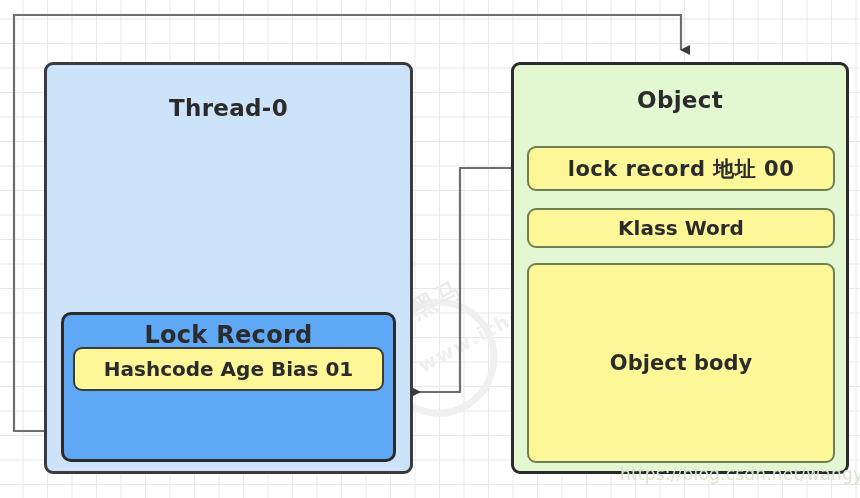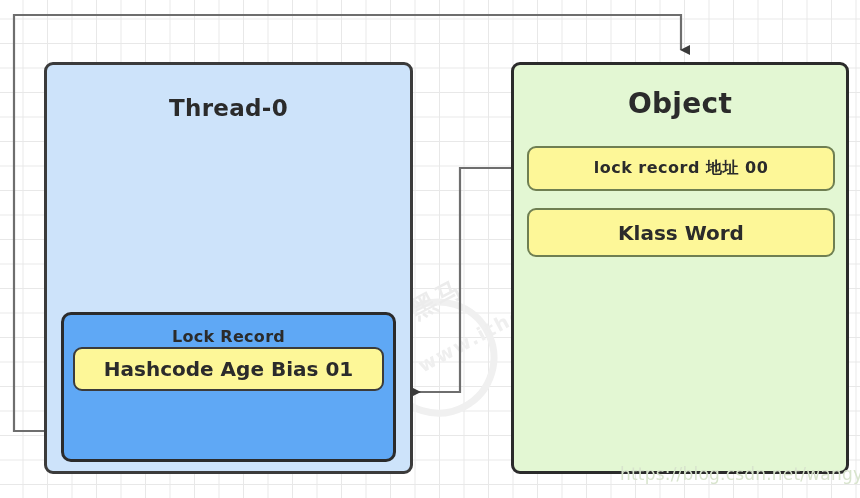"Object" #object-box > .box-title { font-size: 28px -> 23px }
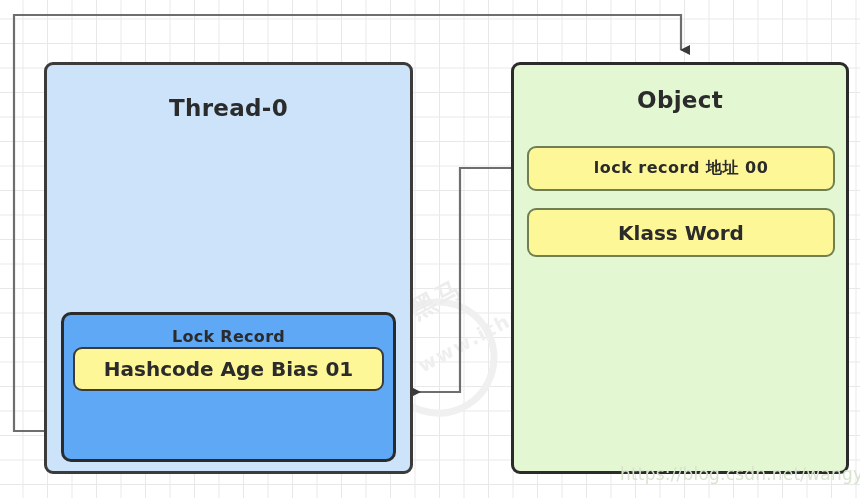"lock record 地址 00" #slot-lockrecord { font-size: 16px -> 21px }
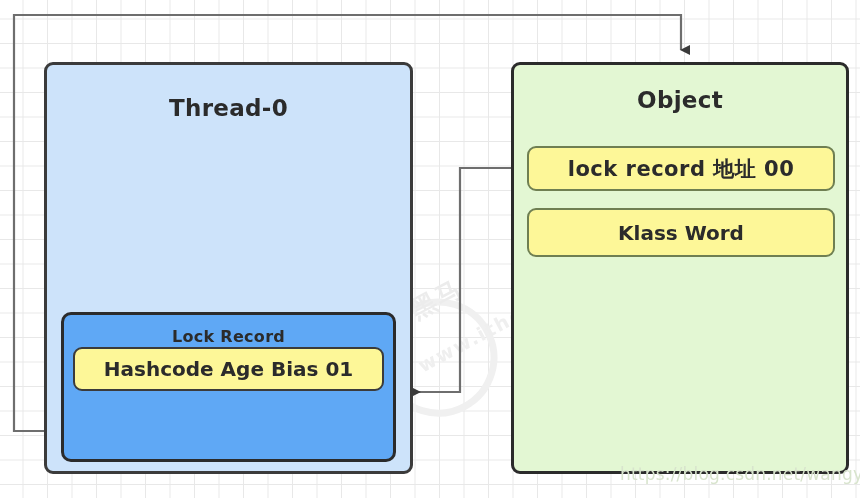"Klass Word" #slot-klass { height: 49px -> 40px }
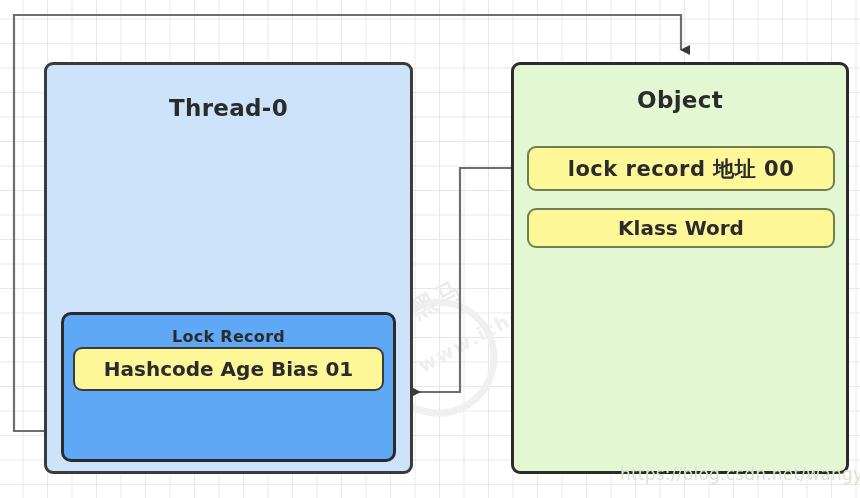"Lock Record" #lock-record-box > .box-title { font-size: 16px -> 24px; margin-top: 12px -> 6px }
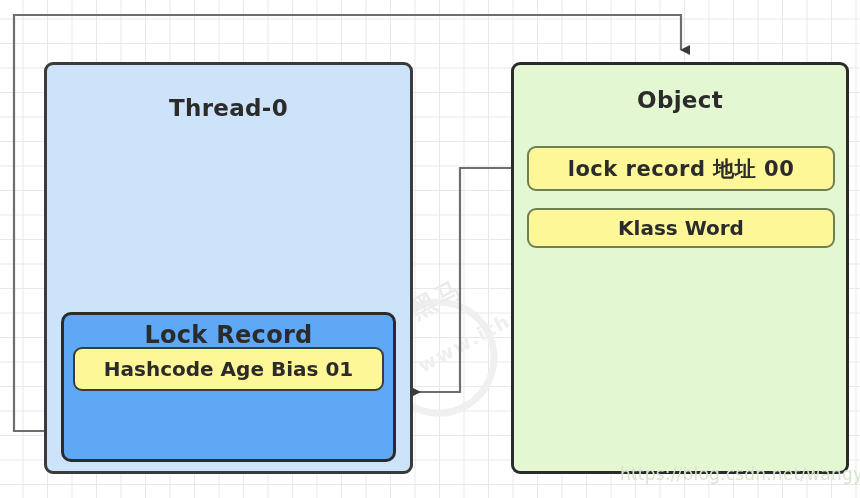"Object body" div.slot { html: none -> <div>Object body</div> }
